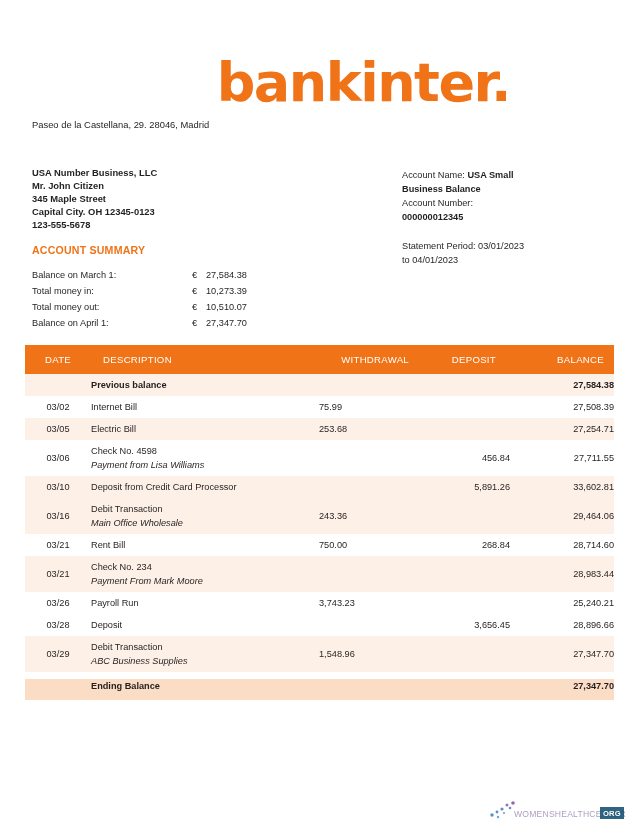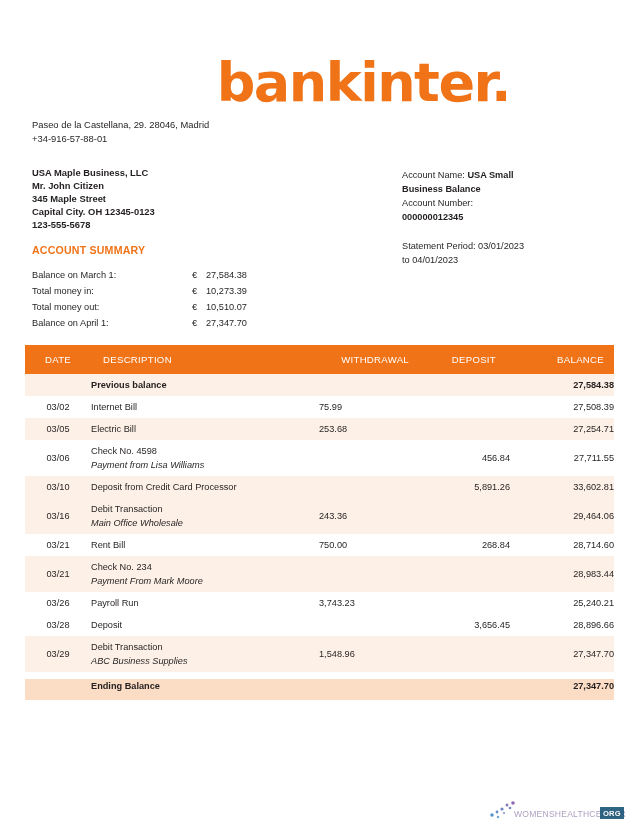"+34-916-57-88-01" div { html: <div>+34-916-57-88-01</div> -> none }
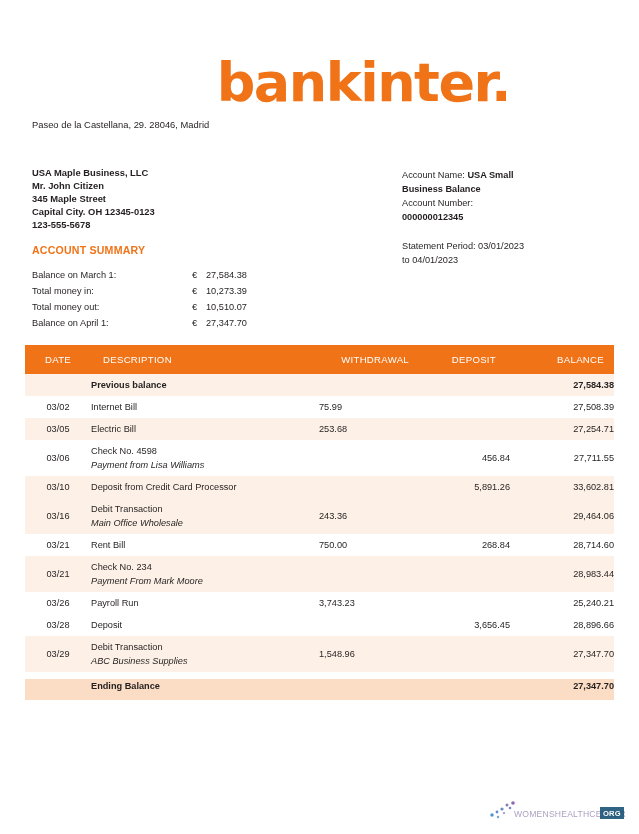"USA Maple Business, LLC" div { text: Maple -> Number }
